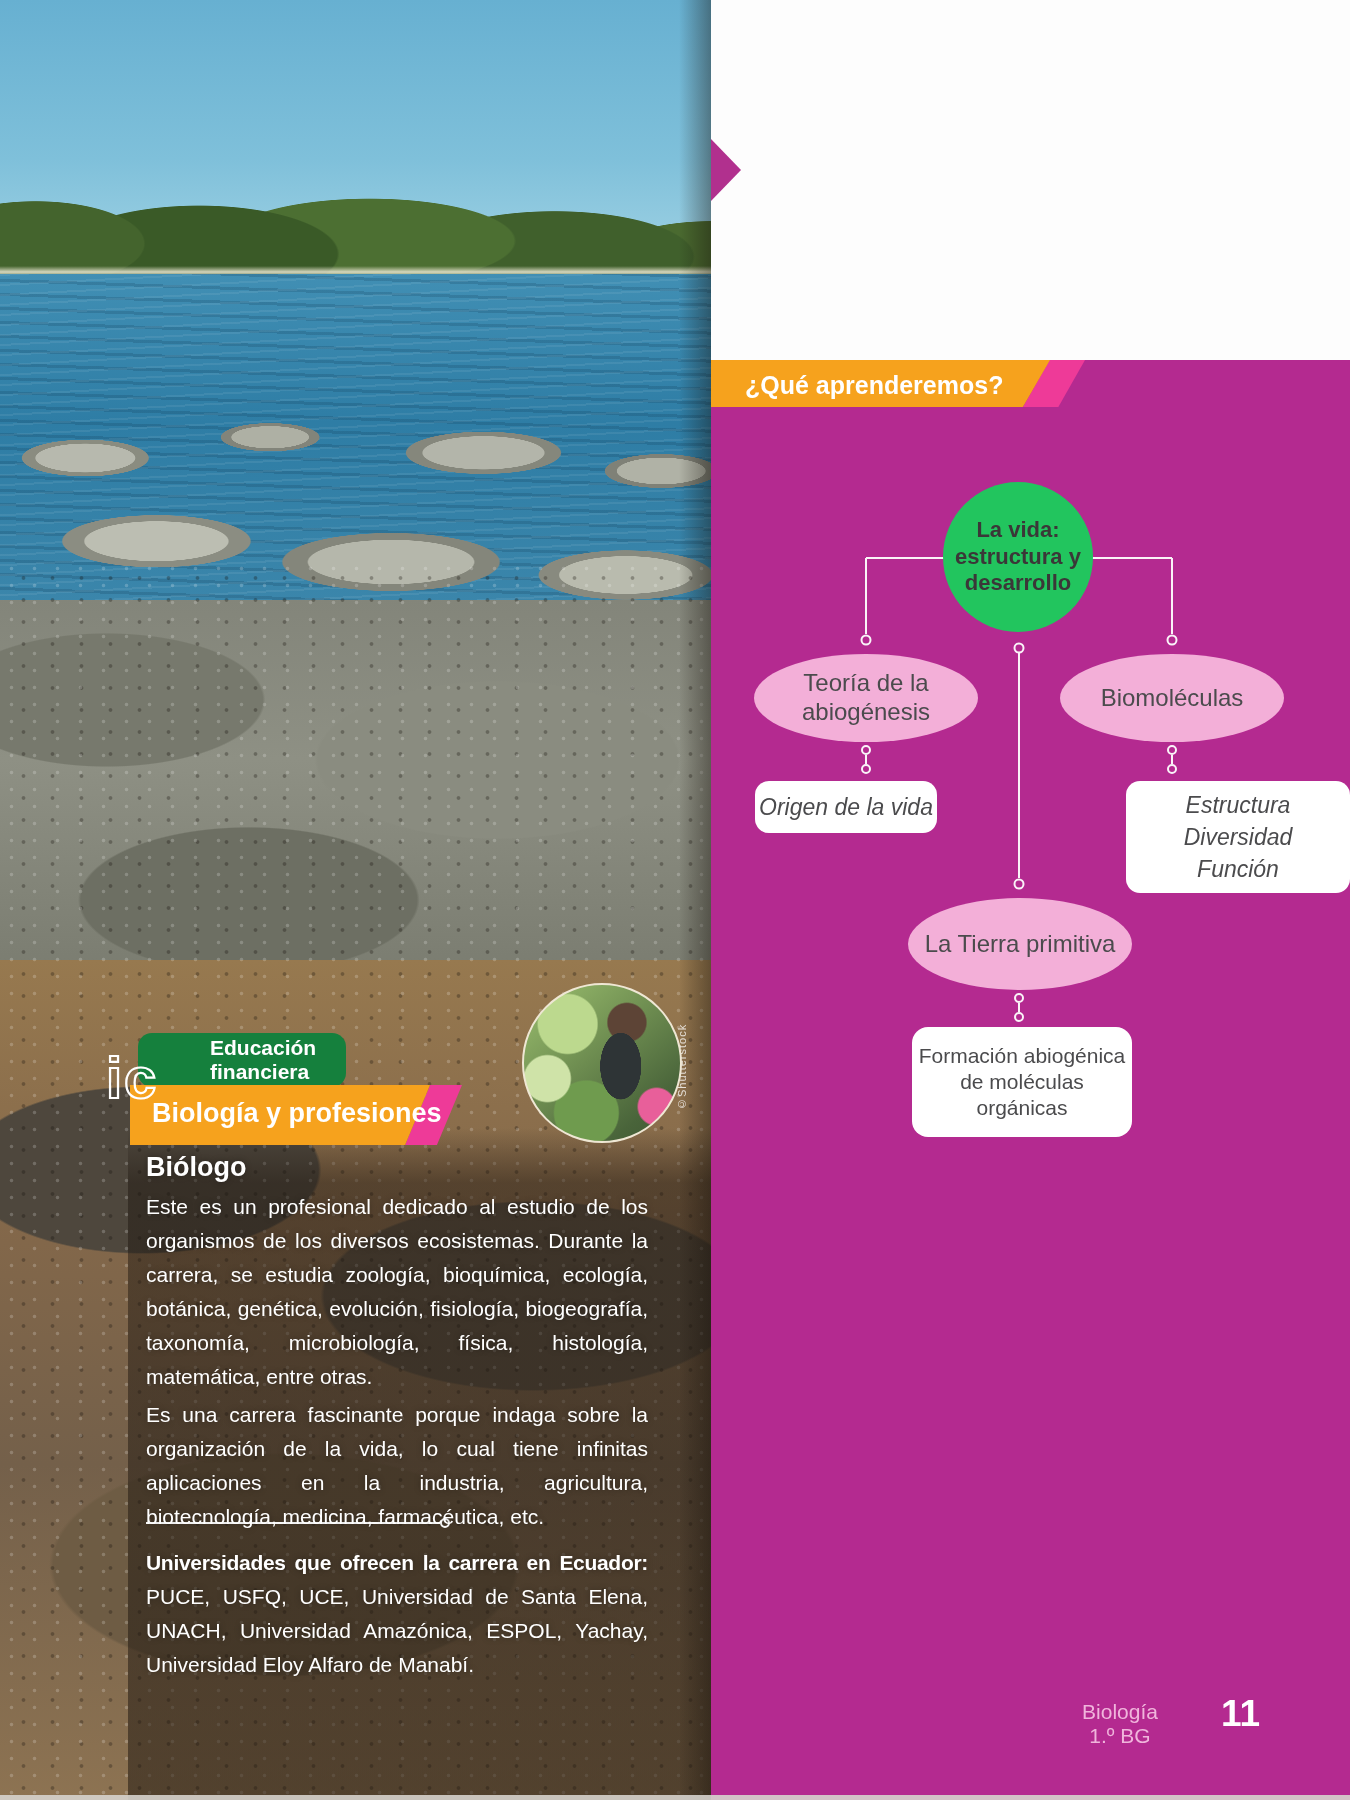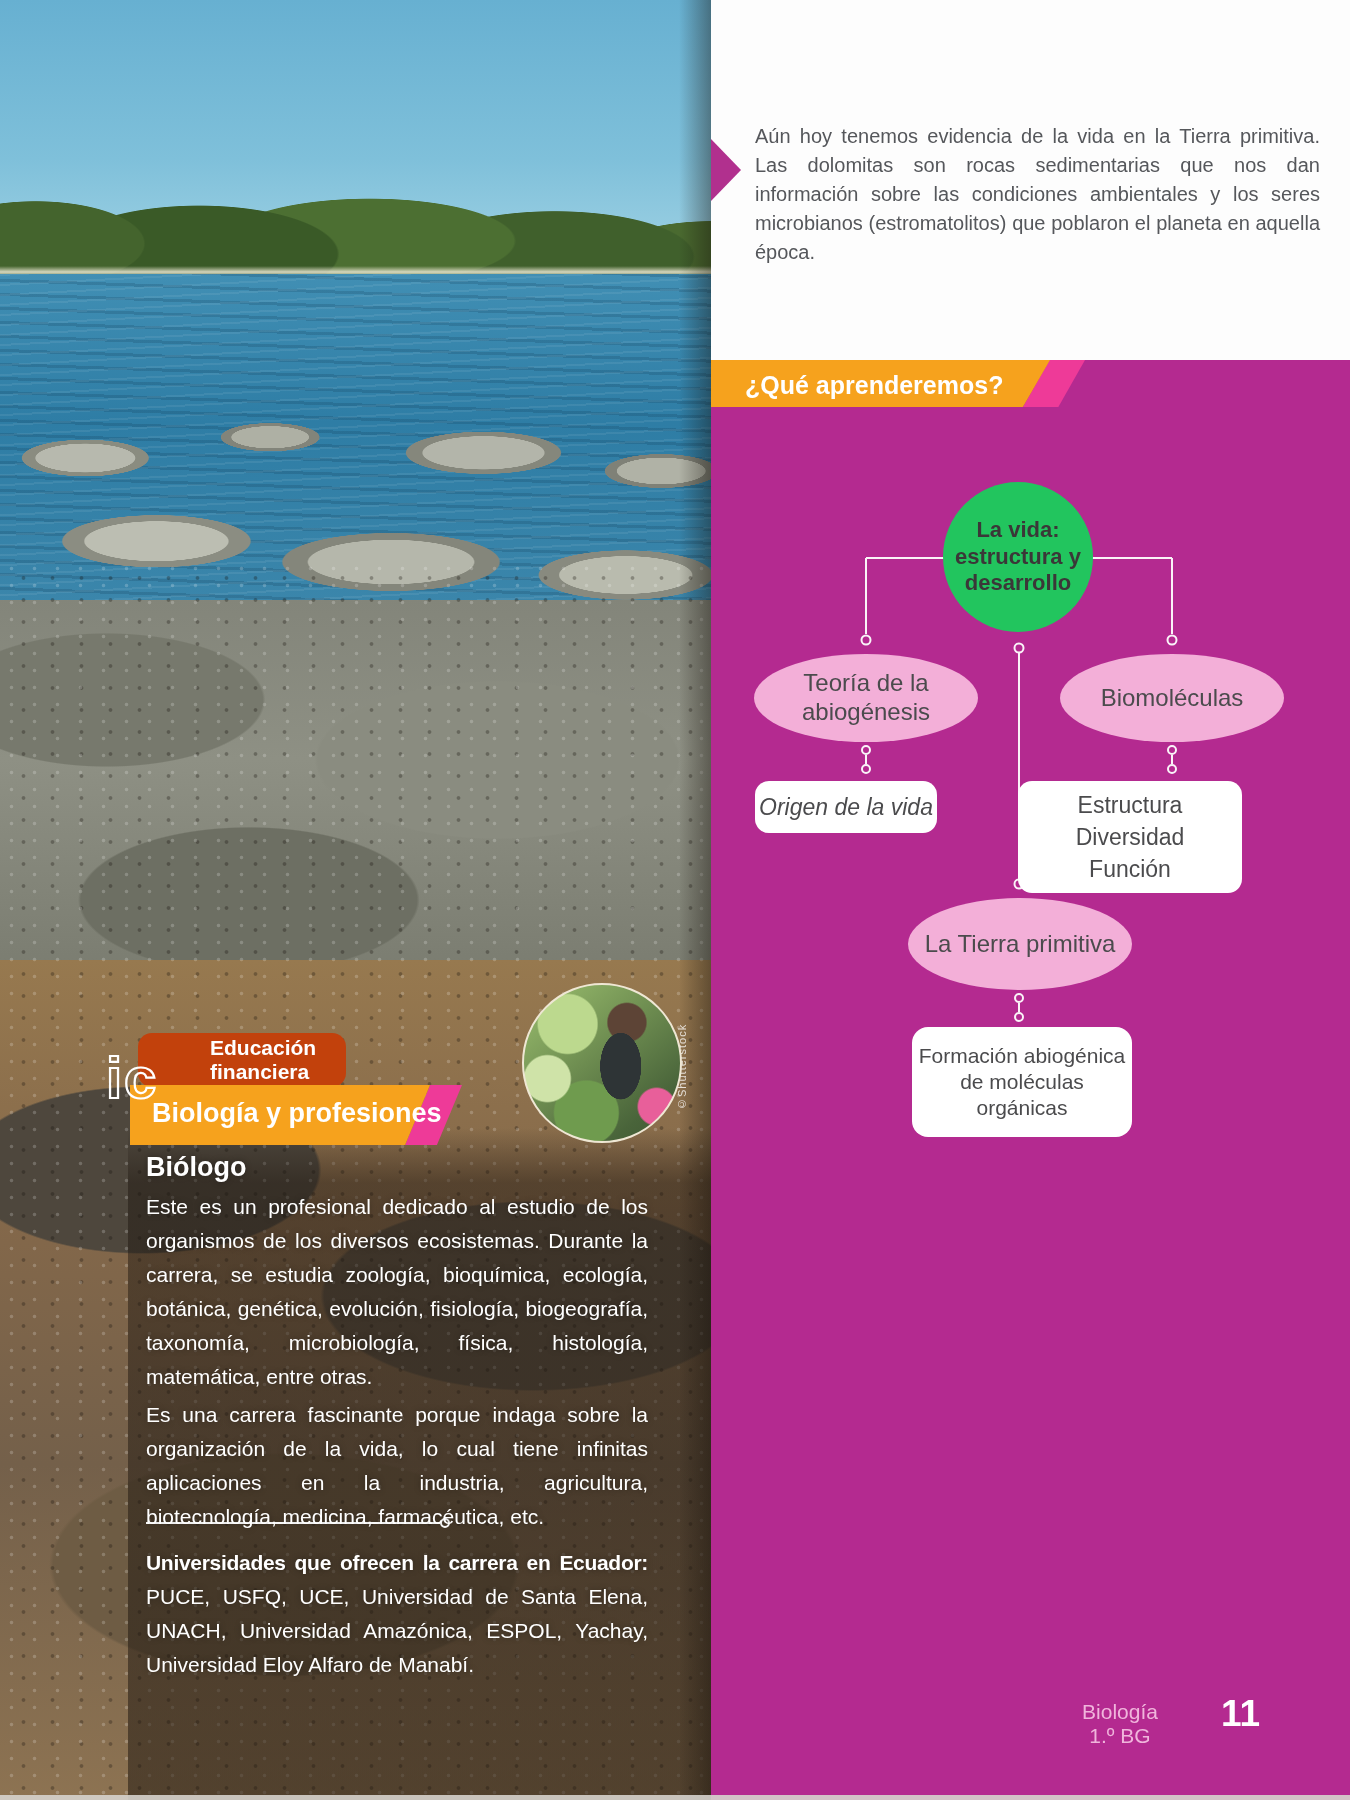"Aún hoy tenemos evidencia de" div.abs { html: <div>Aún hoy tenemos evidencia de la vida en la Tierra primitiva. Las dolomitas son rocas sedimentarias que nos dan información sobre las condiciones ambientales y los seres microbianos (estromatolitos) que poblaron el planeta en aquella época.</div> -> none }
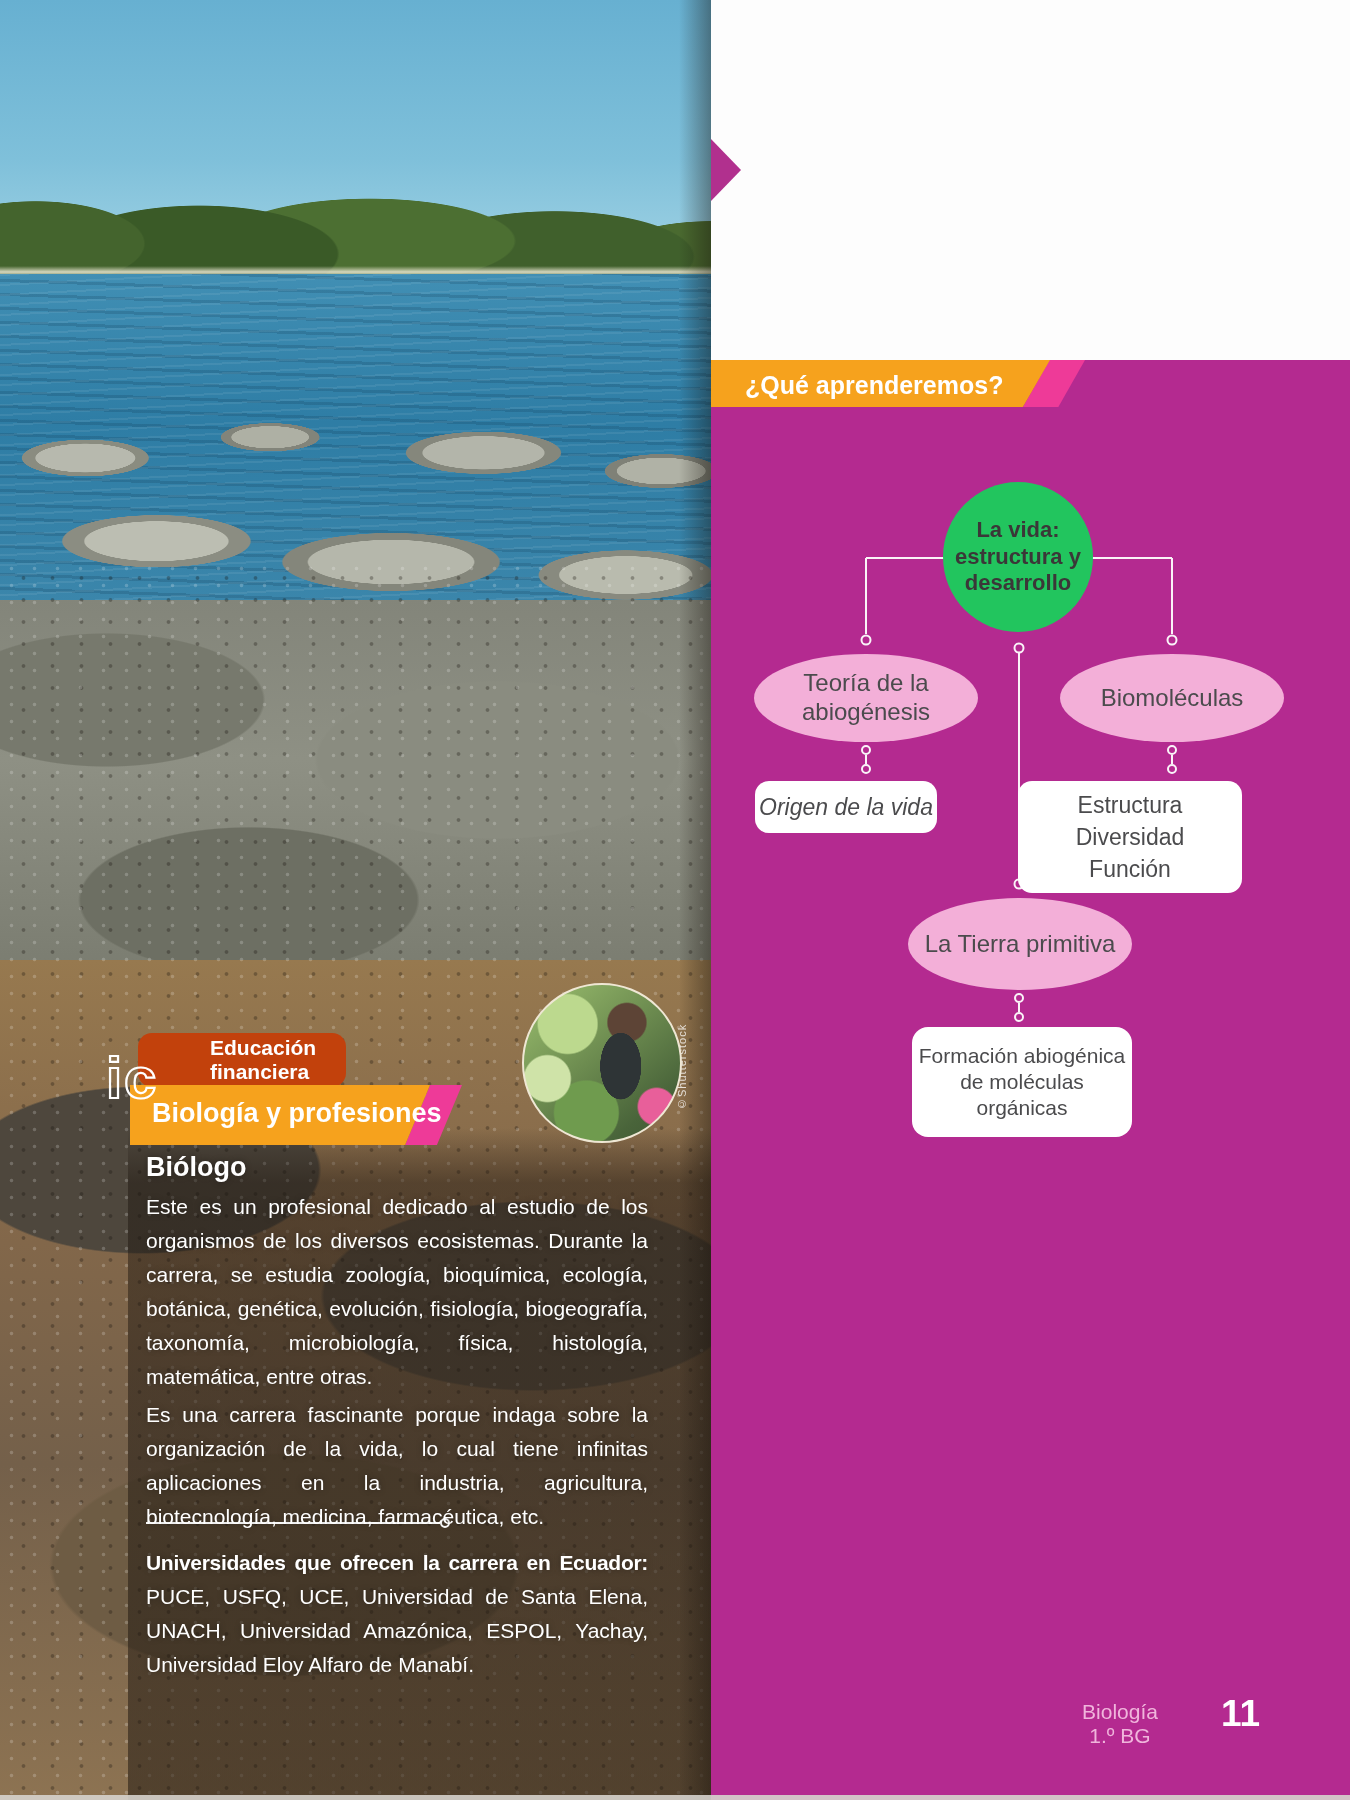"Estructura" .box-right { font-style: none -> italic; left: 1018px -> 1126px }
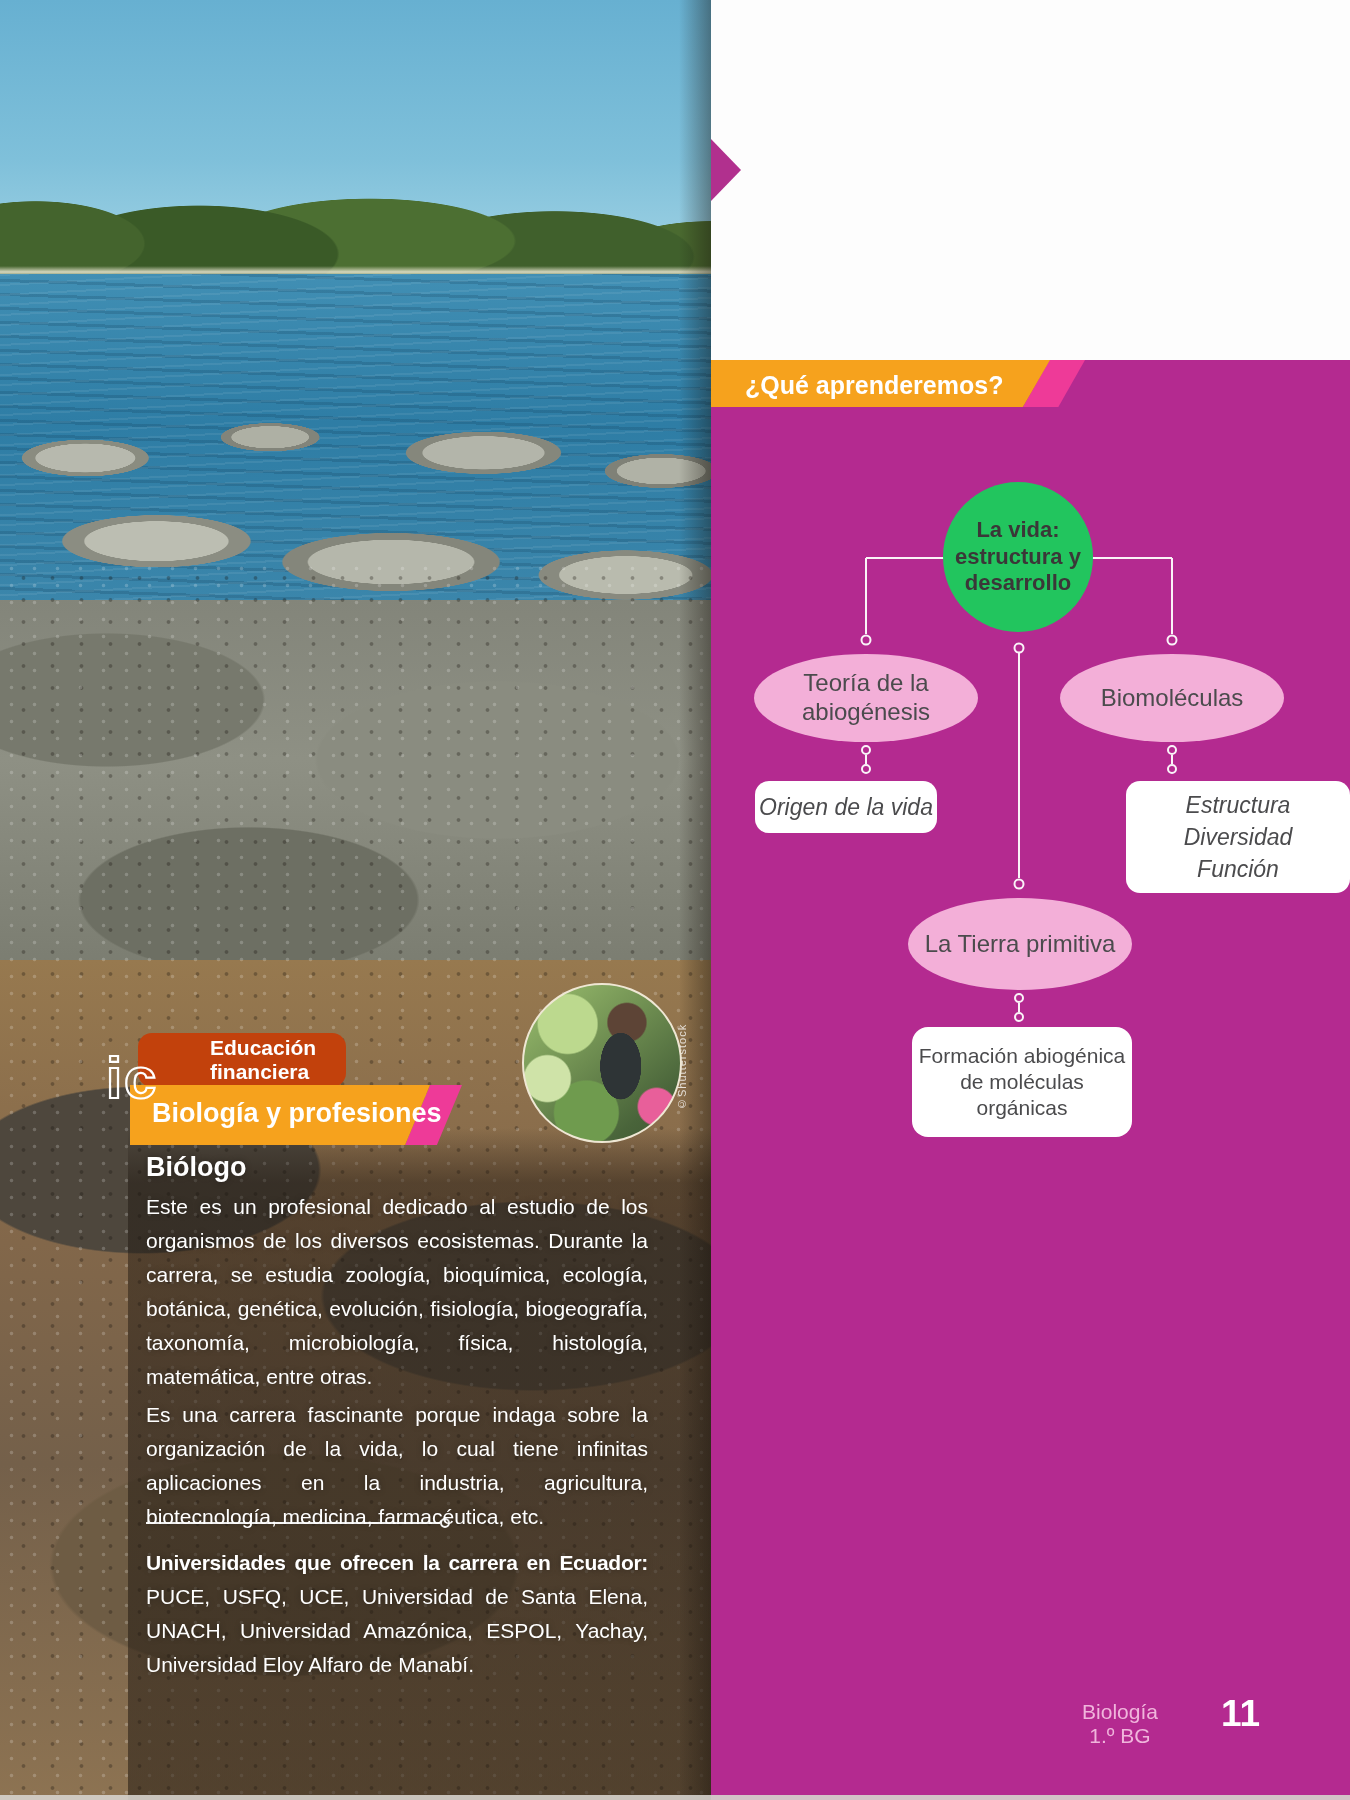"Educación" .edu-badge { background: #c2410c -> #15803d }
